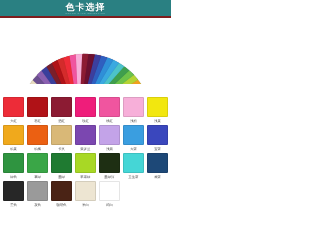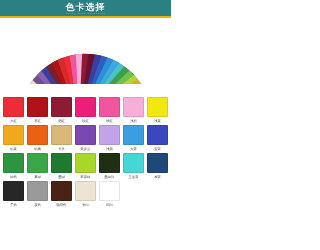"色卡选择" .header { border-bottom: 2px solid #eab308 -> 2px solid #7f1d1d }
